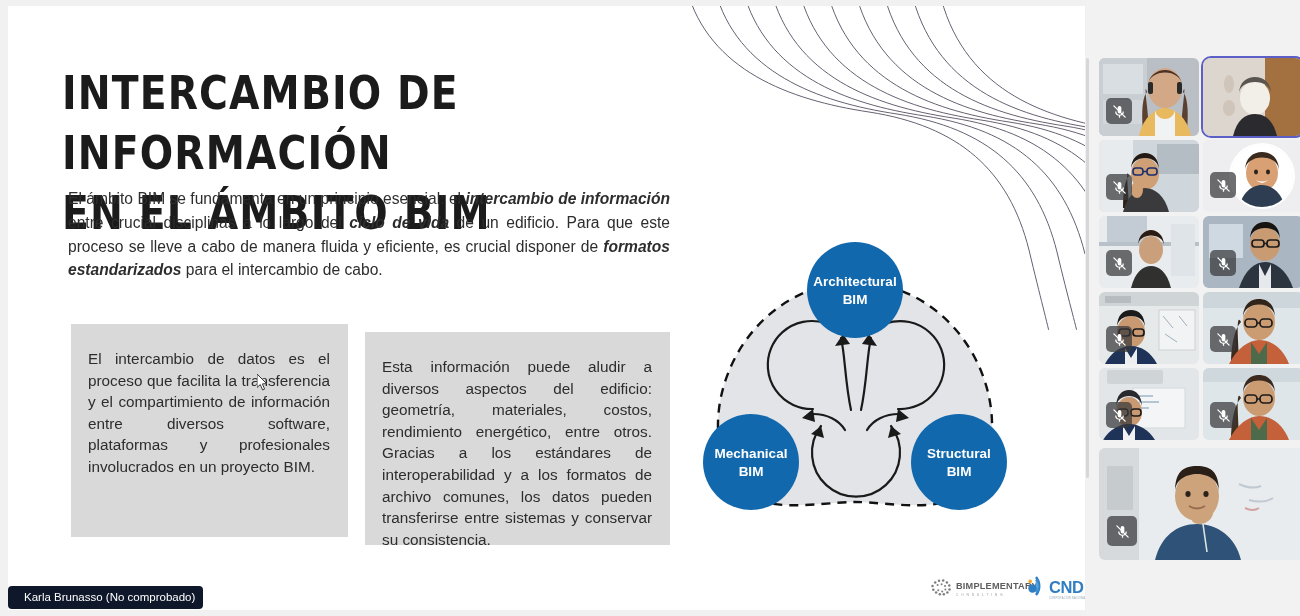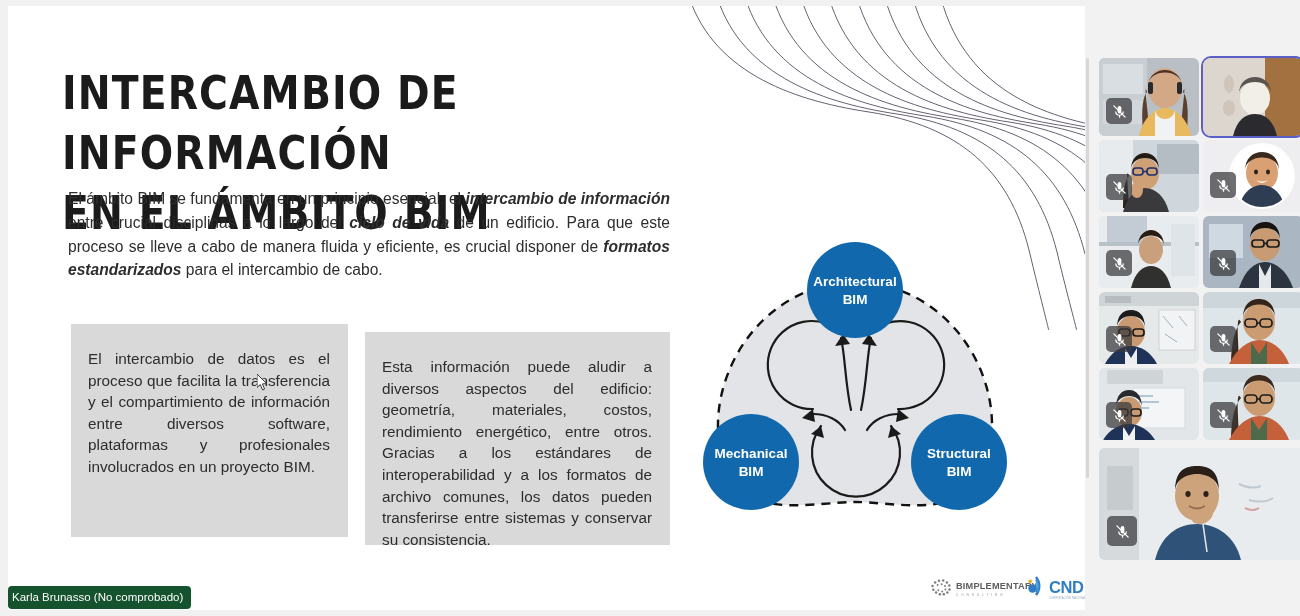"Karla Brunasso (No comprobado)" #name-badge { background: #14532d -> #0f172a; padding: 4px 8px 5px 4px -> 4px 8px 5px 16px }
